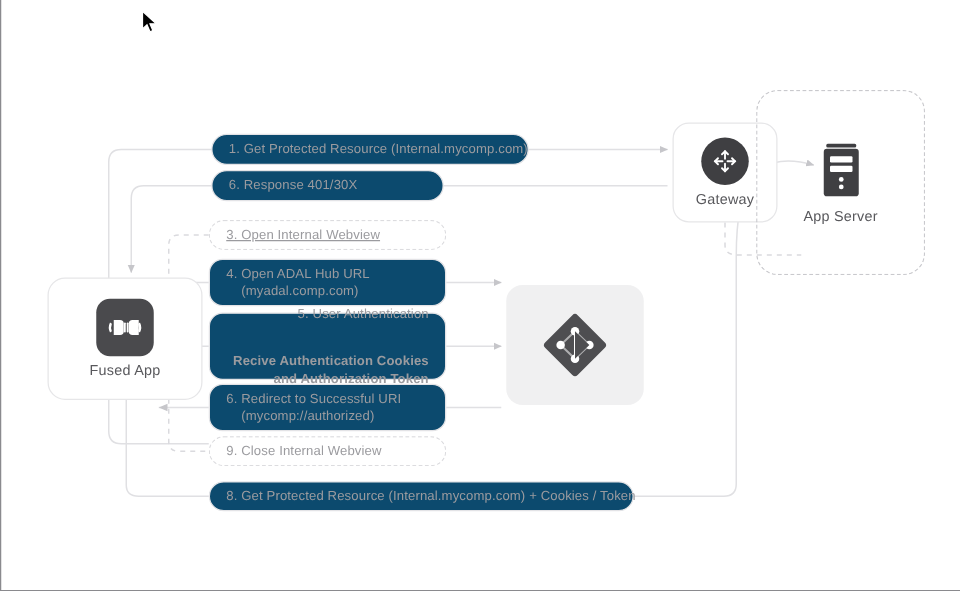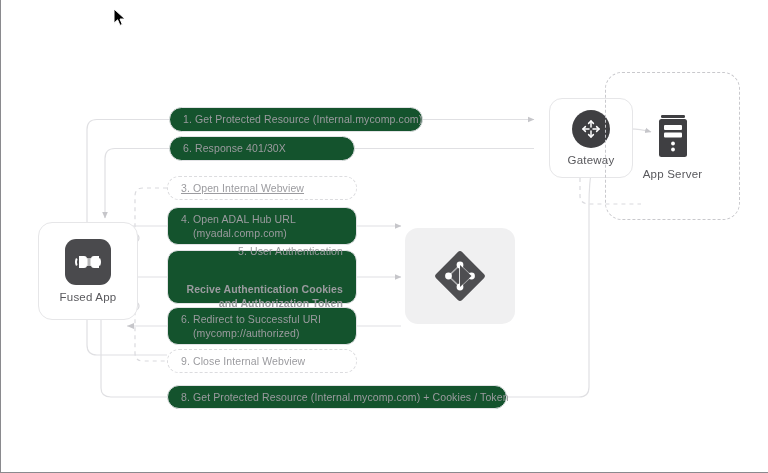"1. Get Protected Resource" .msg { background: #14532d -> #0c4a6e }
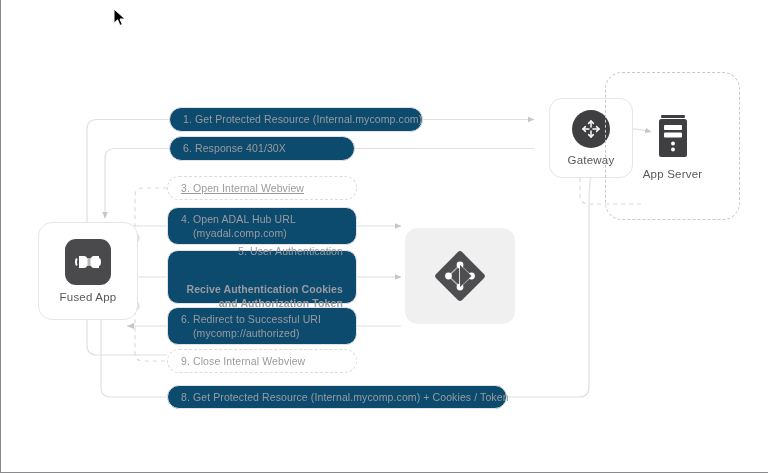"Gateway" #node-gateway { left: 548px -> 537px }
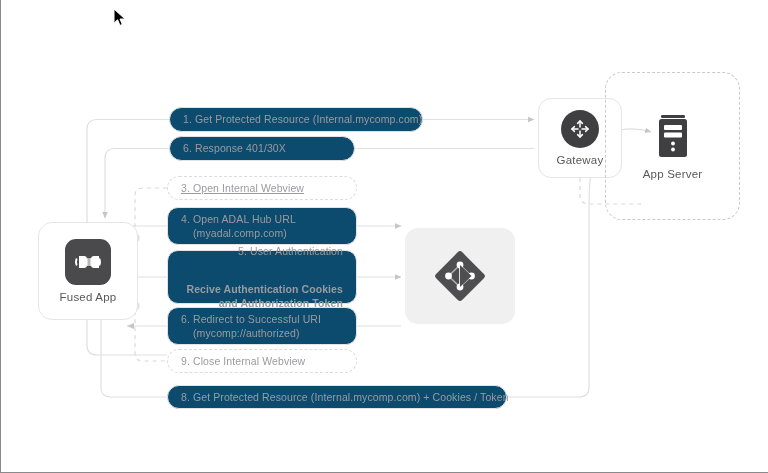"Fused App" #node-fused-app { width: 100px -> 124px }
